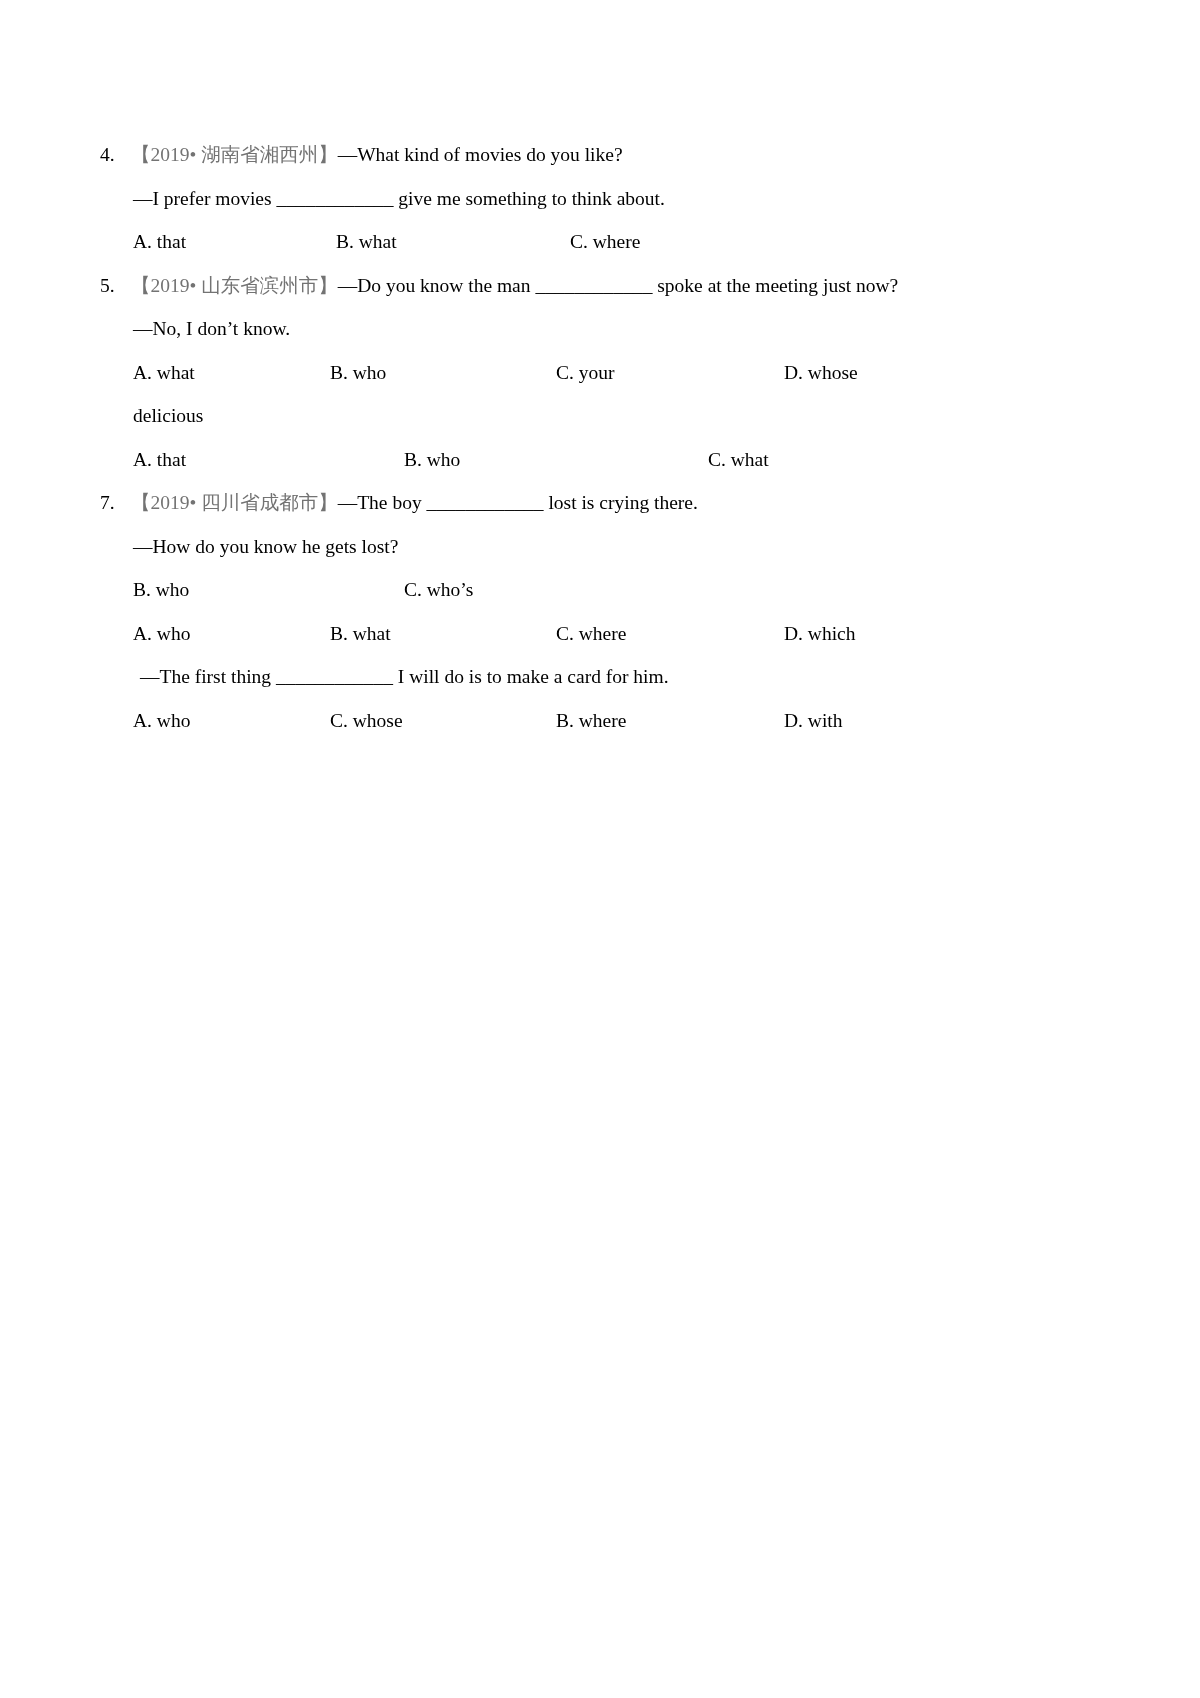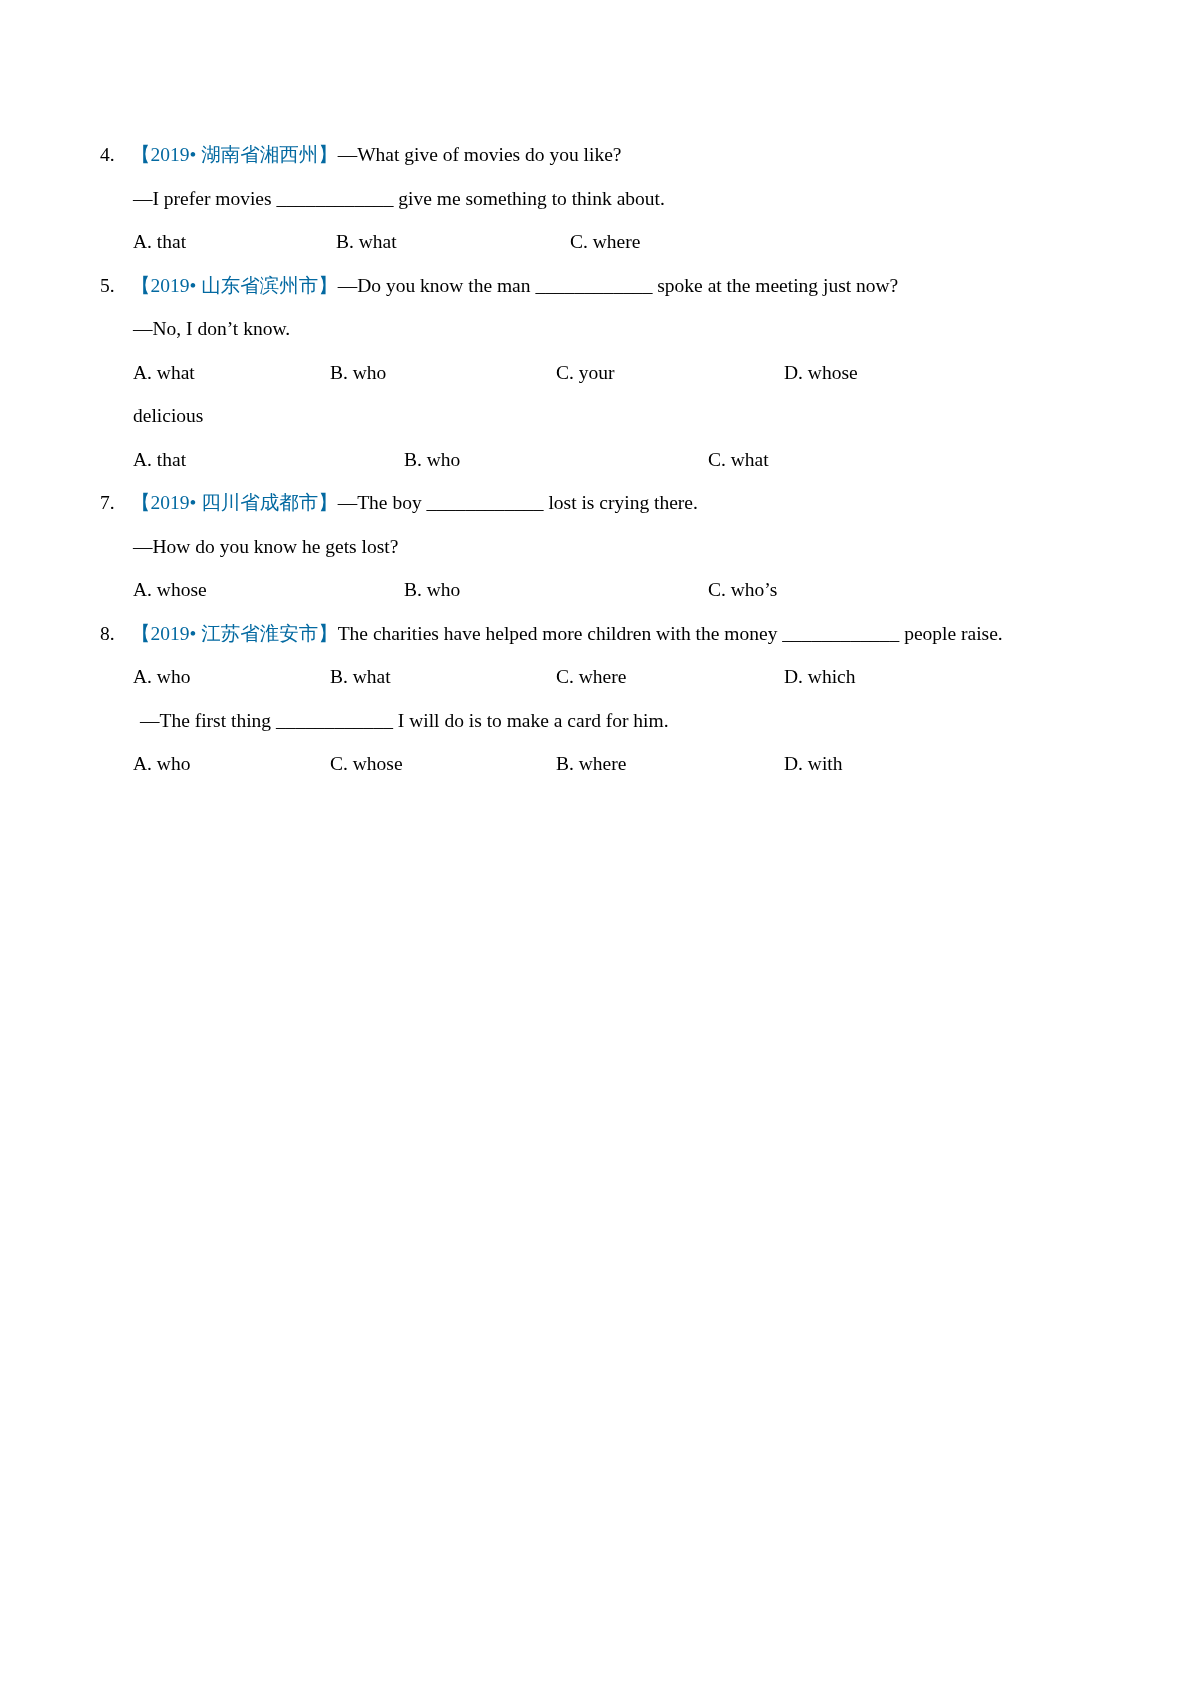"【2019• 湖南省湘西州】" .tag { color: #0369a1 -> #737373 }
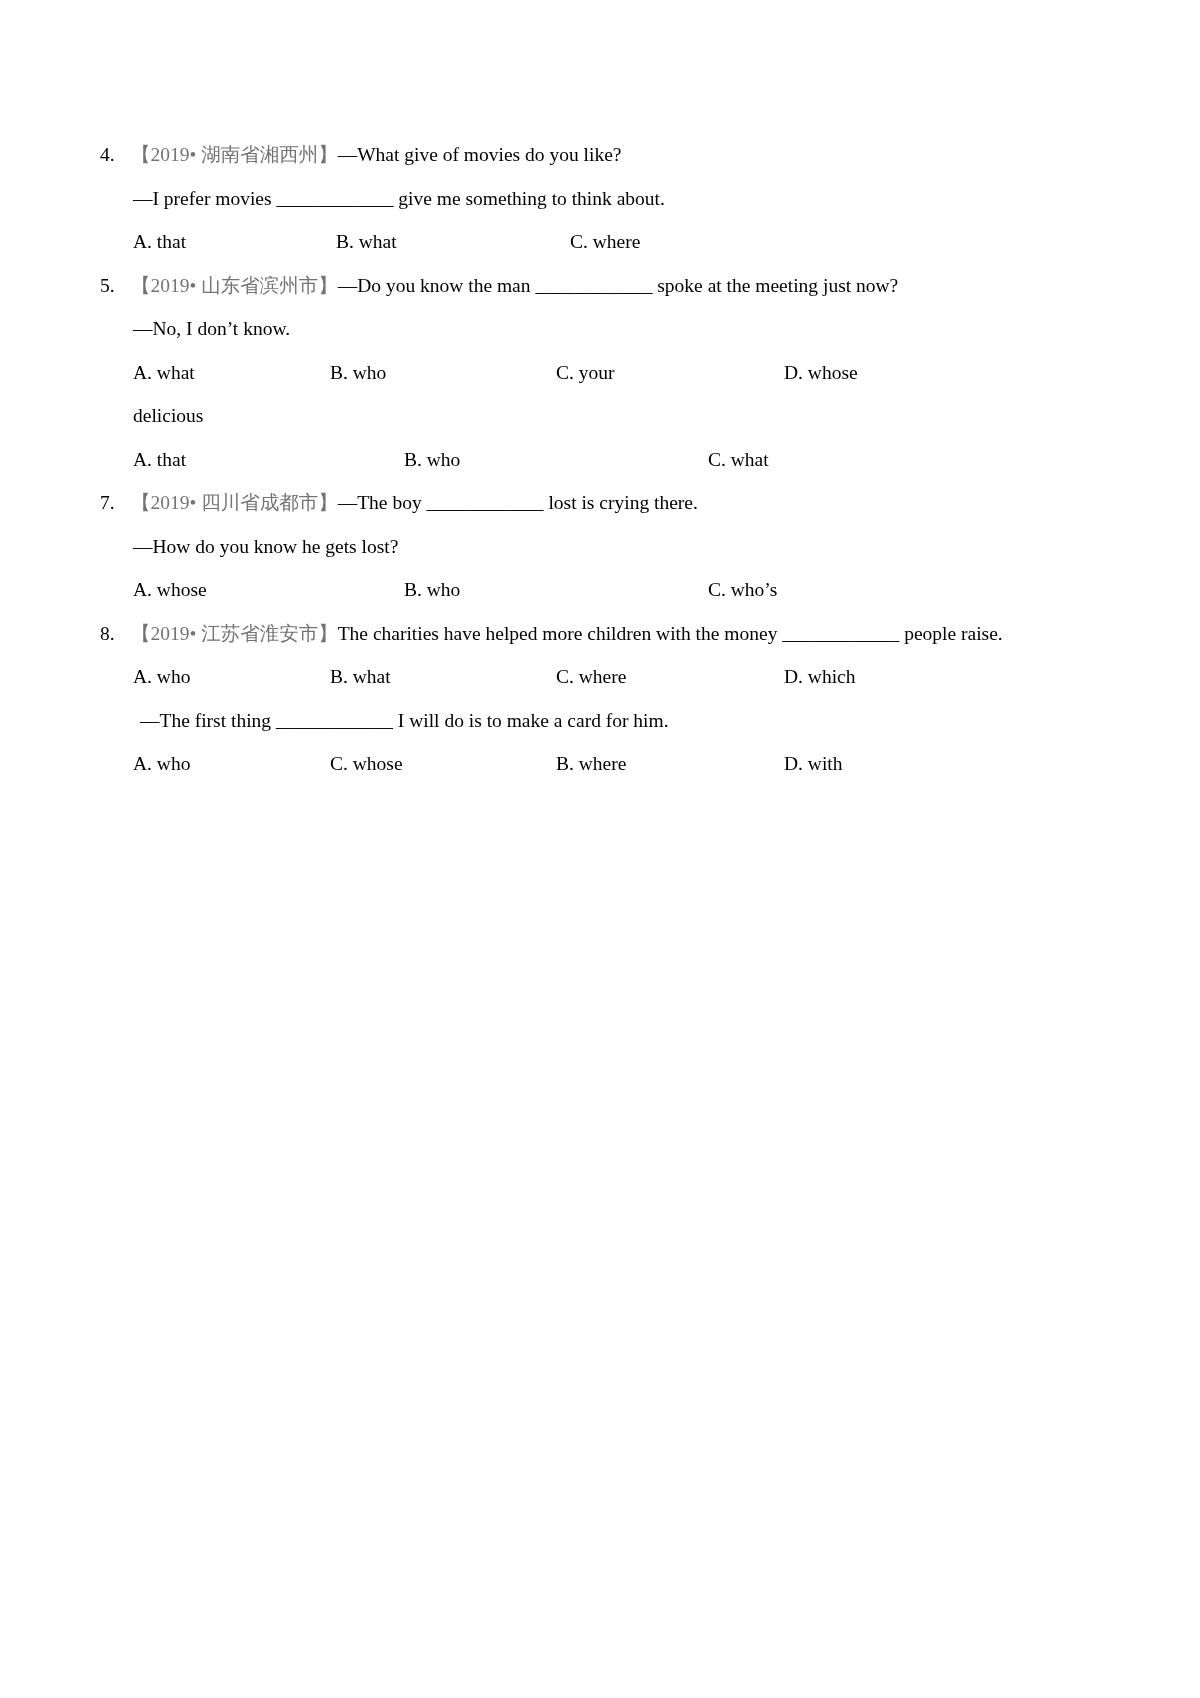"—What give of movies do" span { text: give -> kind }
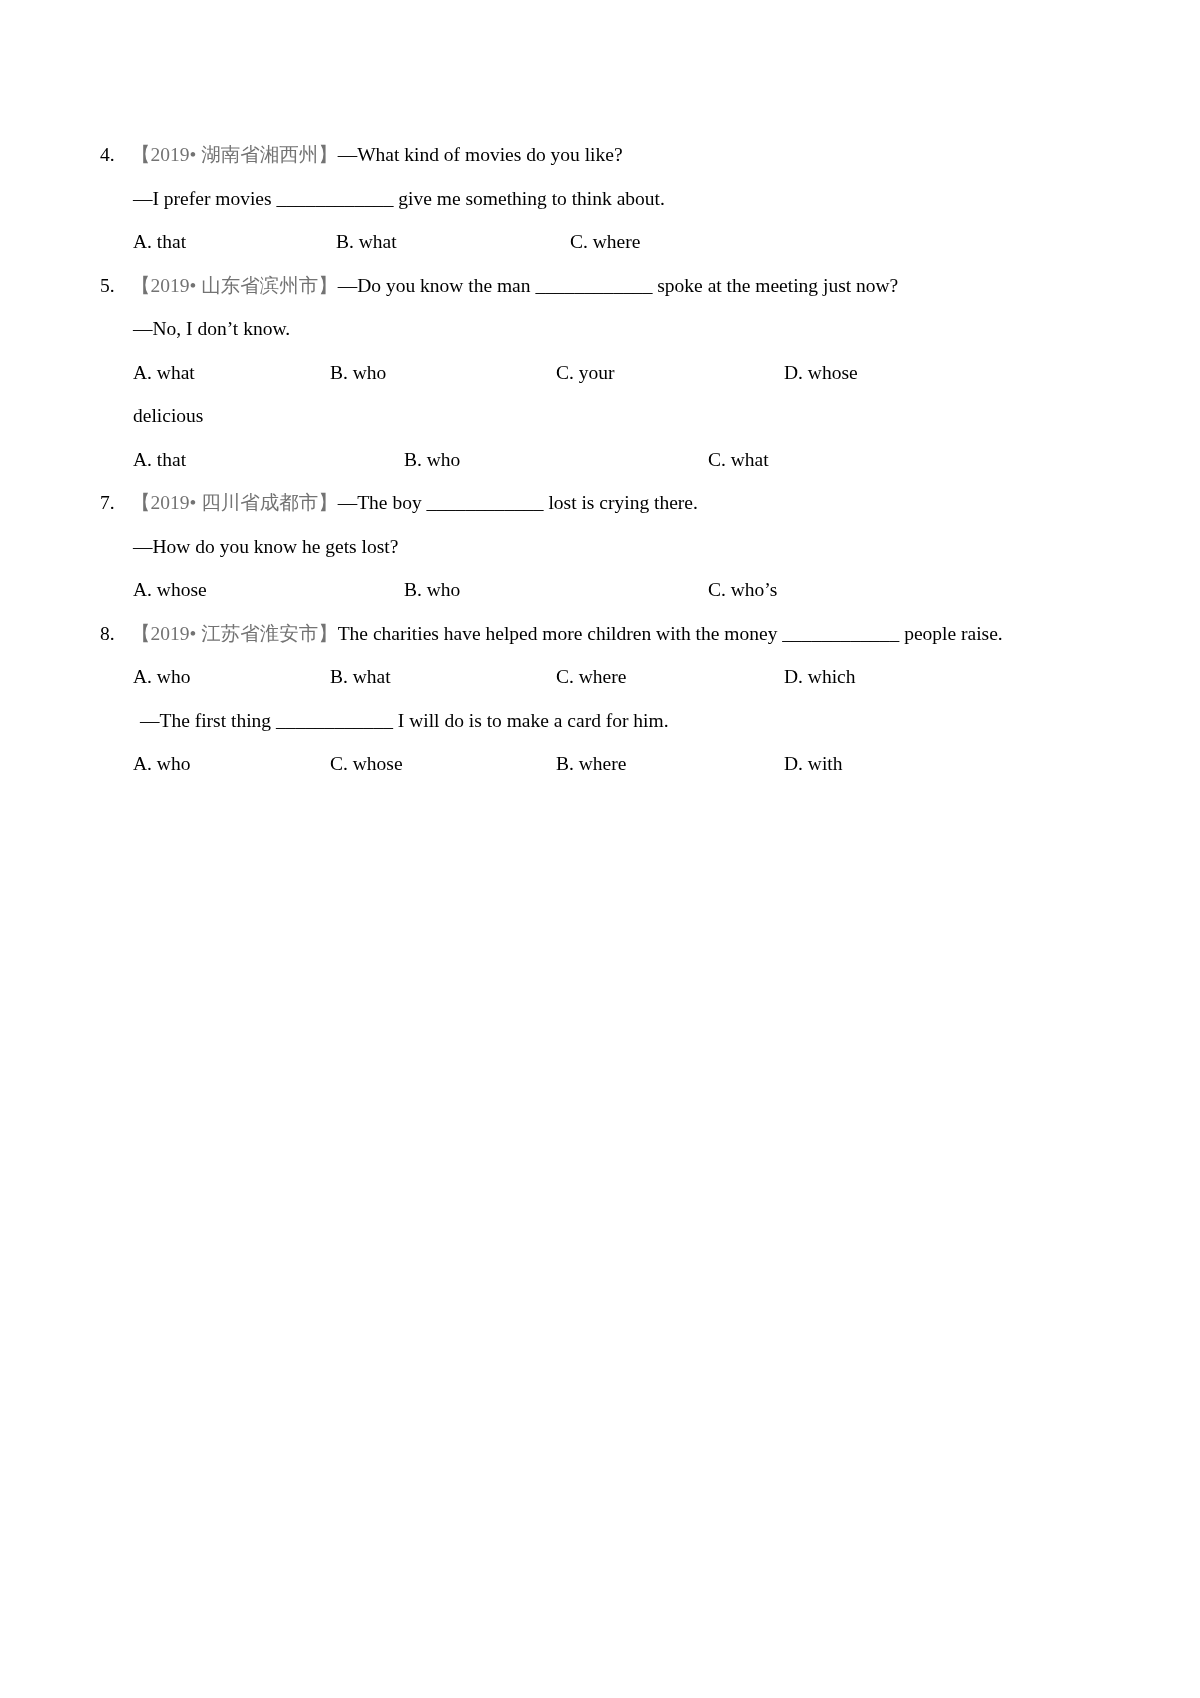"A. whose" span.opt { html: <span>A. whose</span> -> none }
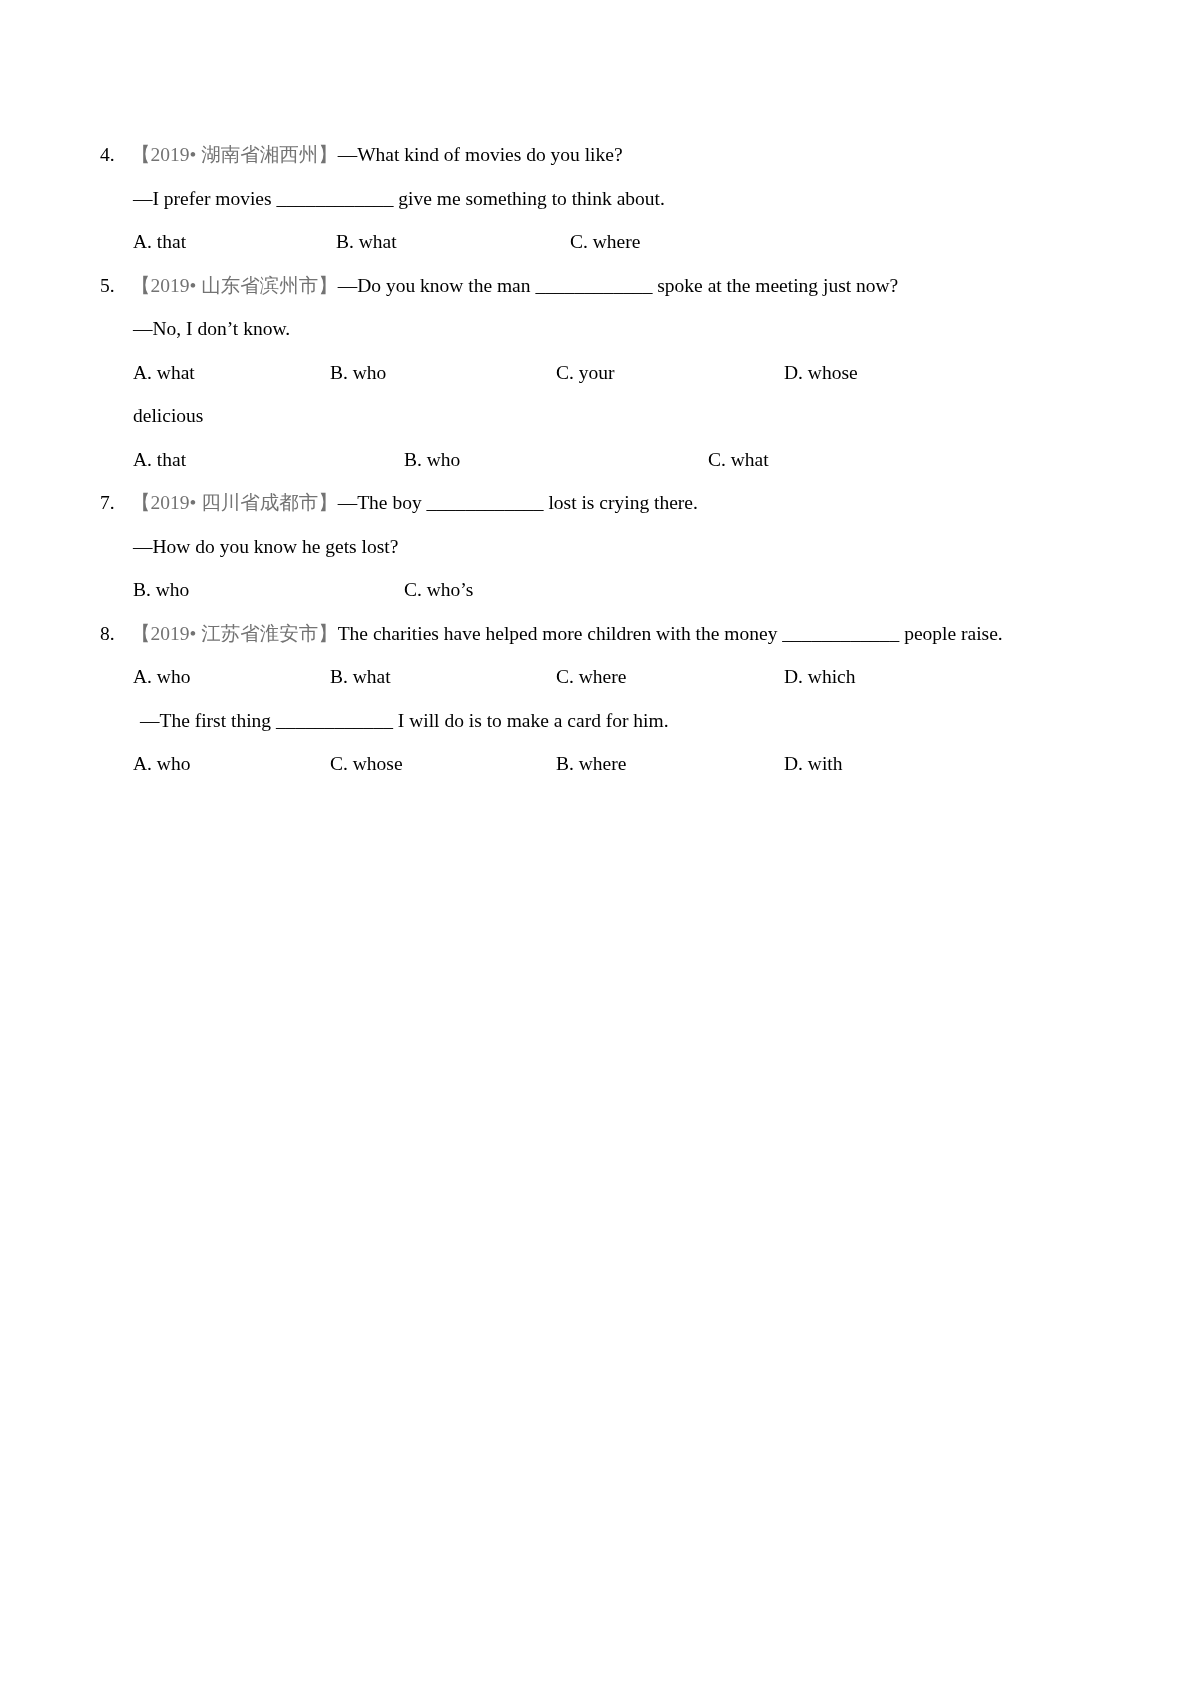"8. 【2019• 江苏省淮安市】The charities have" div.q-line { html: <div> <span>8.</span><span>【2019• 江苏省淮安市】</span><span>The charities have helped more children with the money ____________ people raise.</span> </div> -> none }
